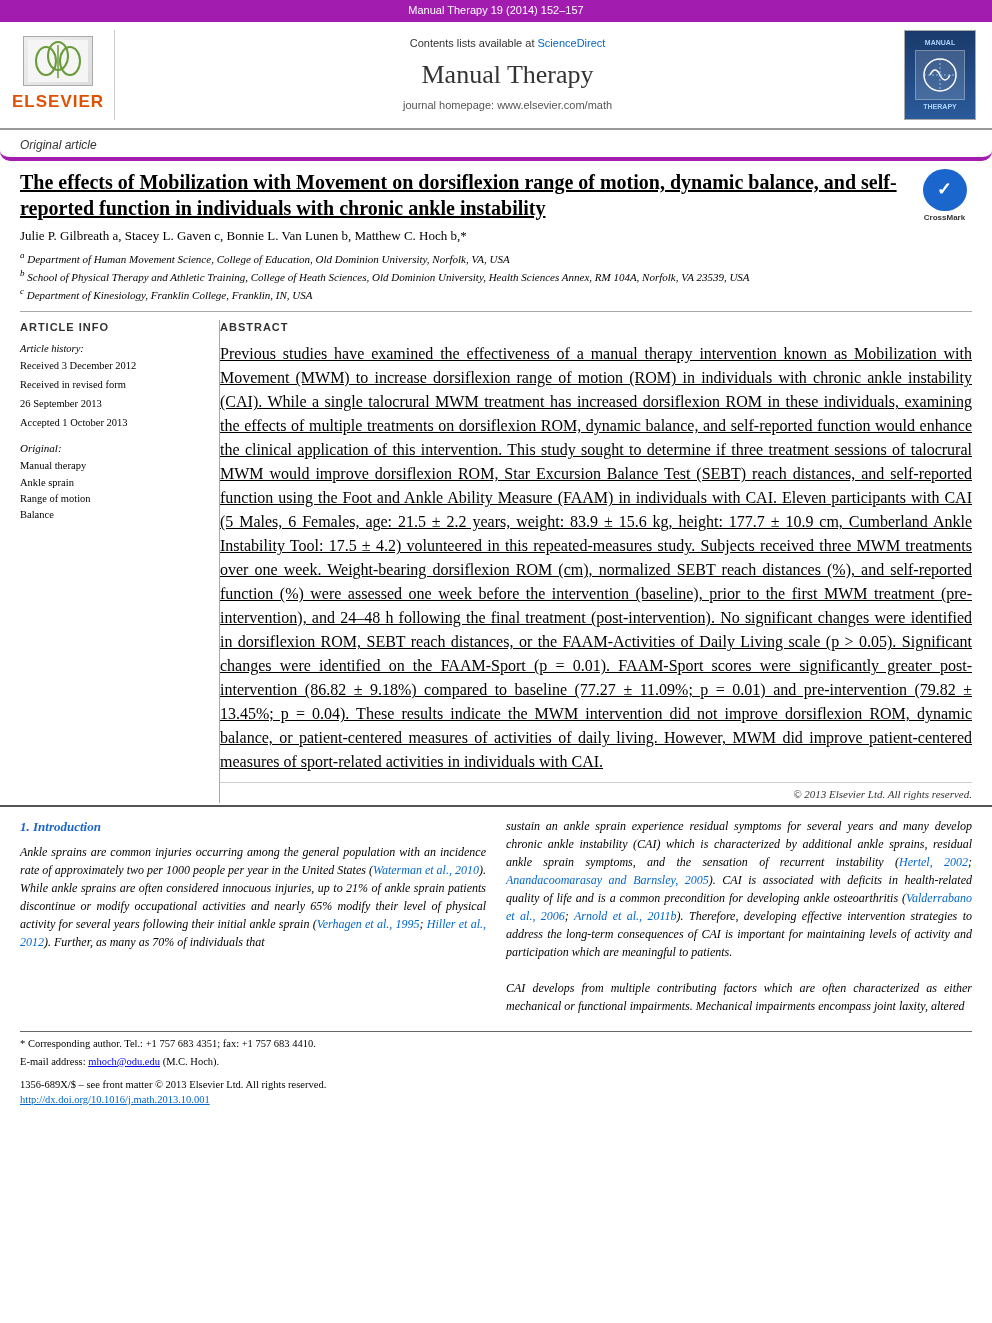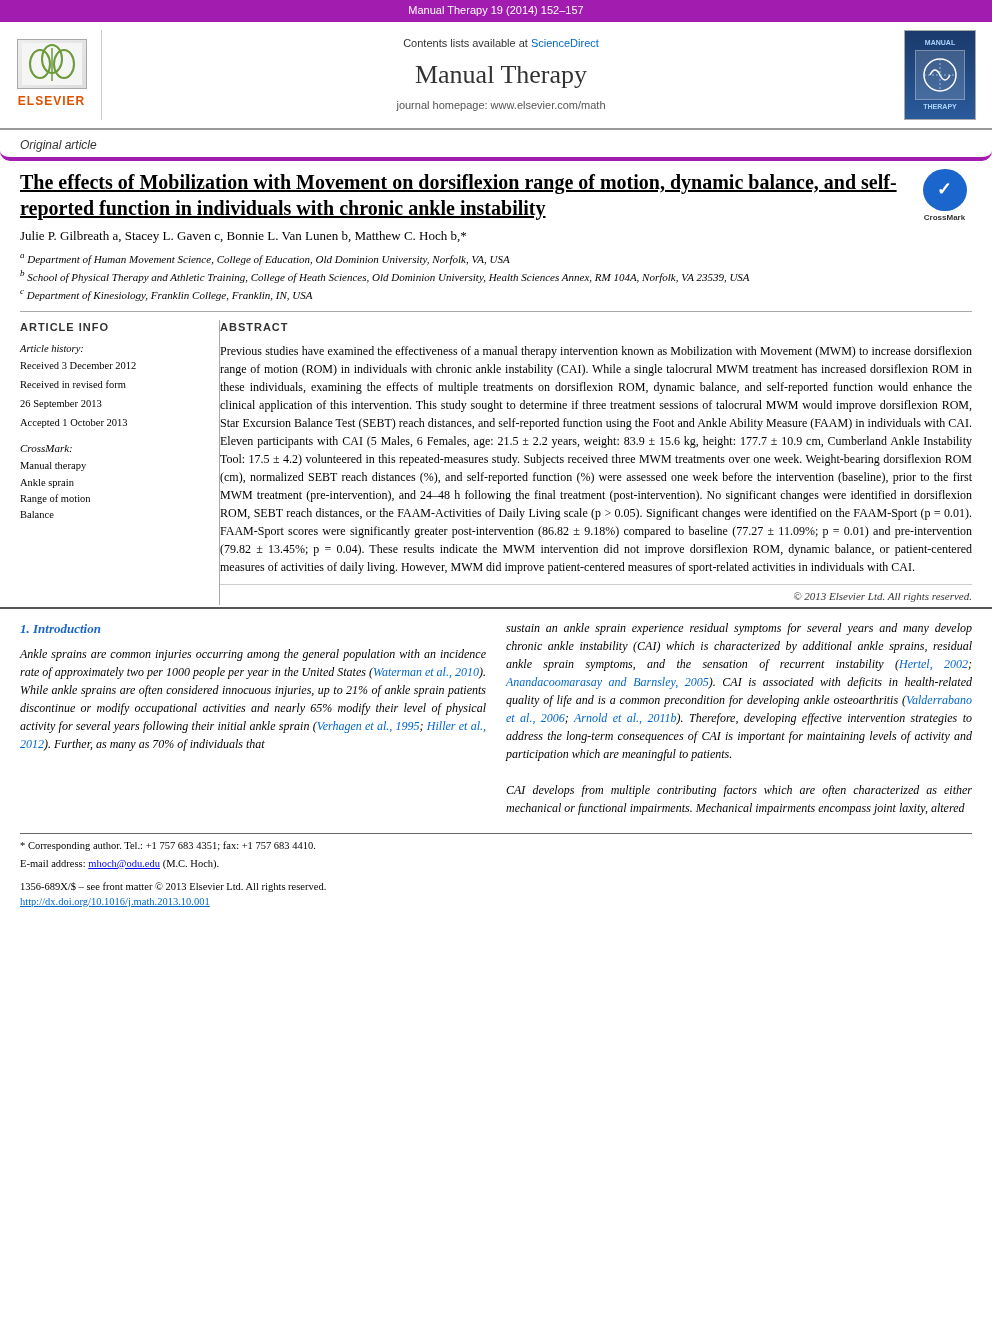"ELSEVIER" .elsevier-text { font-size: 12px -> 17px }
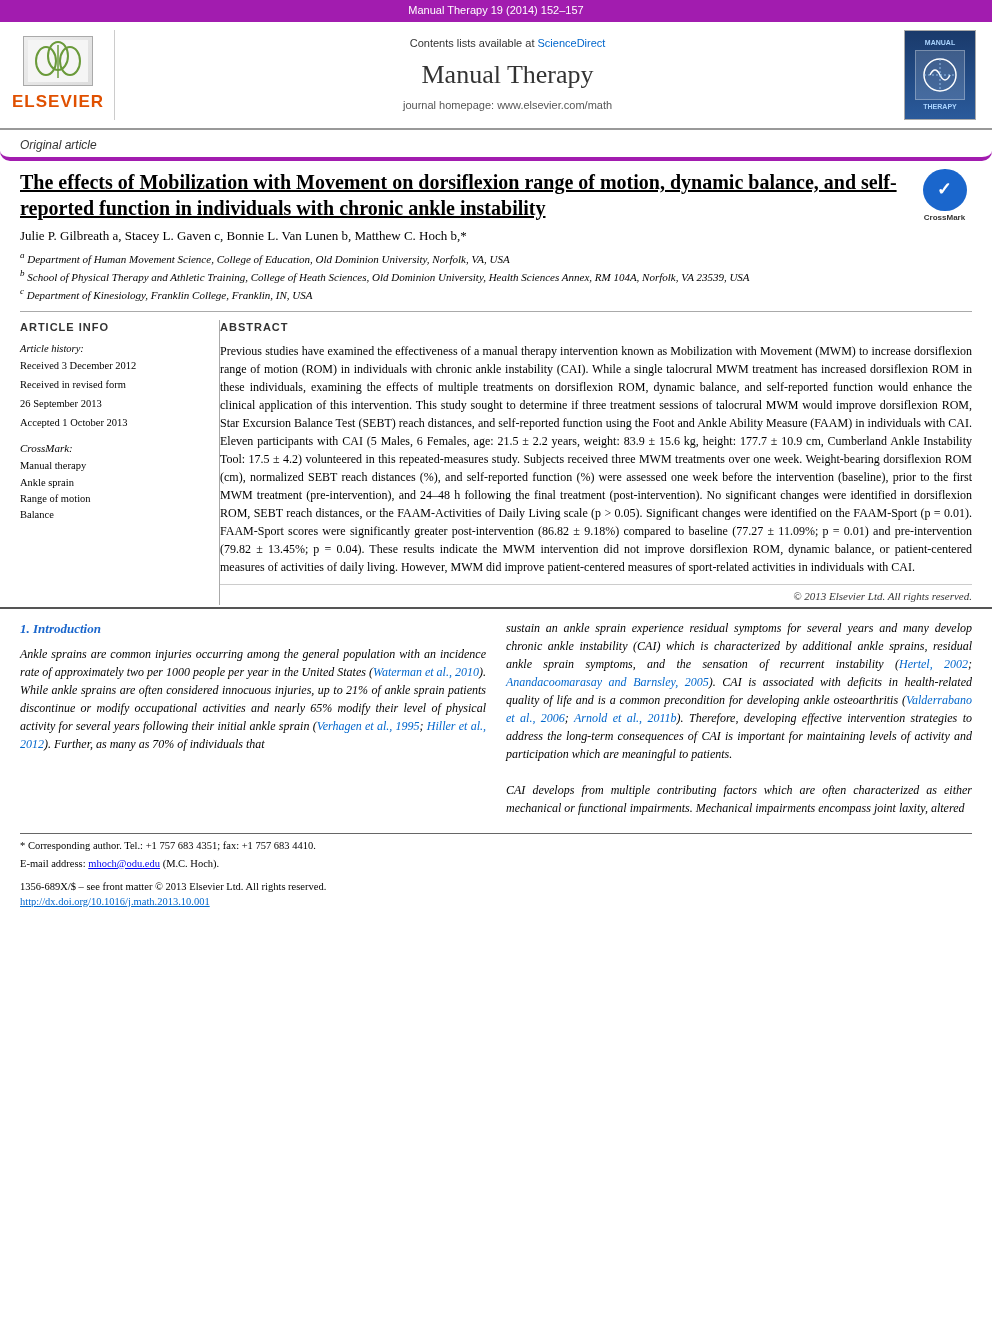"Previous studies have examined the" .abstract-text { font-size: 12px -> 16px; text-decoration: none -> underline }
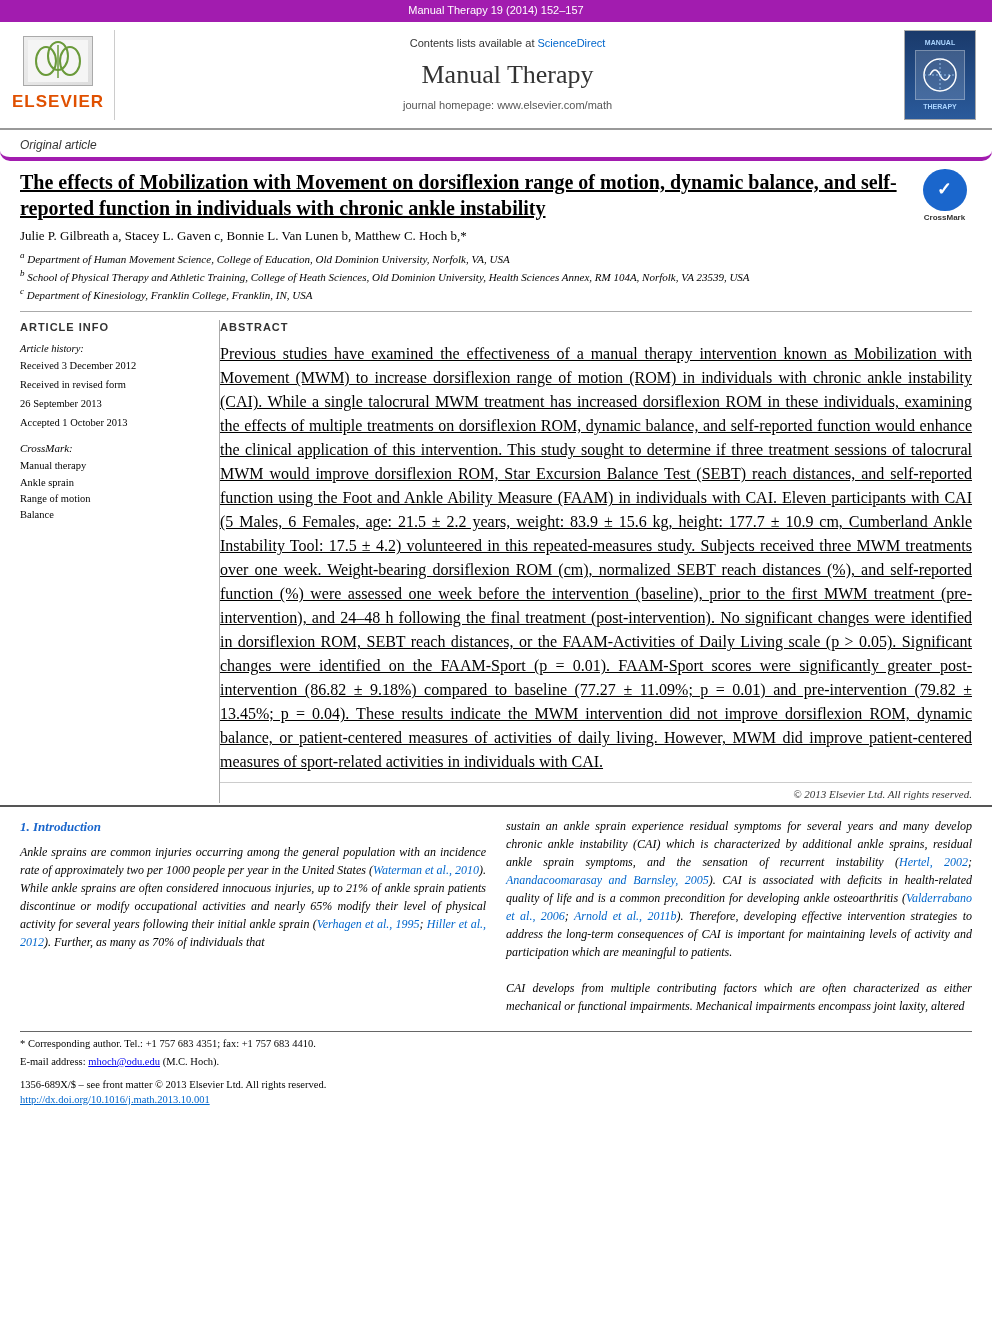"CrossMark:" div.kw-title { text: CrossMark -> Original }
